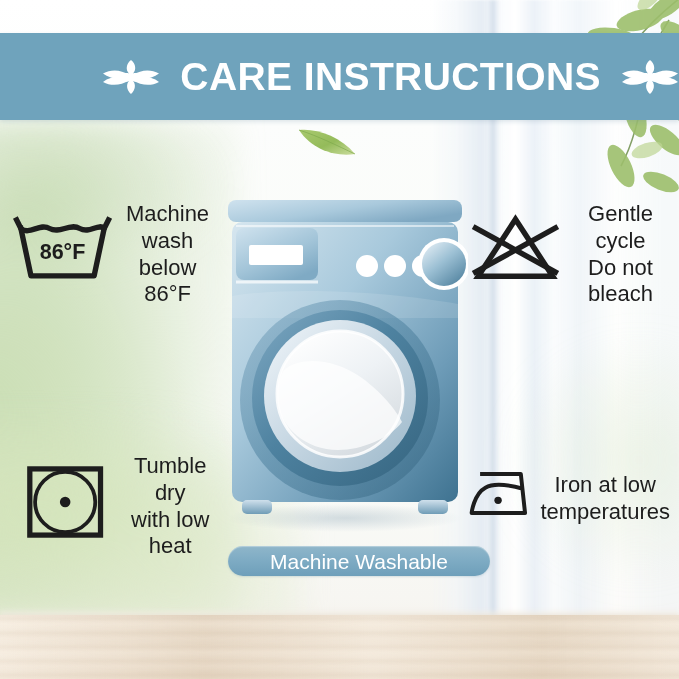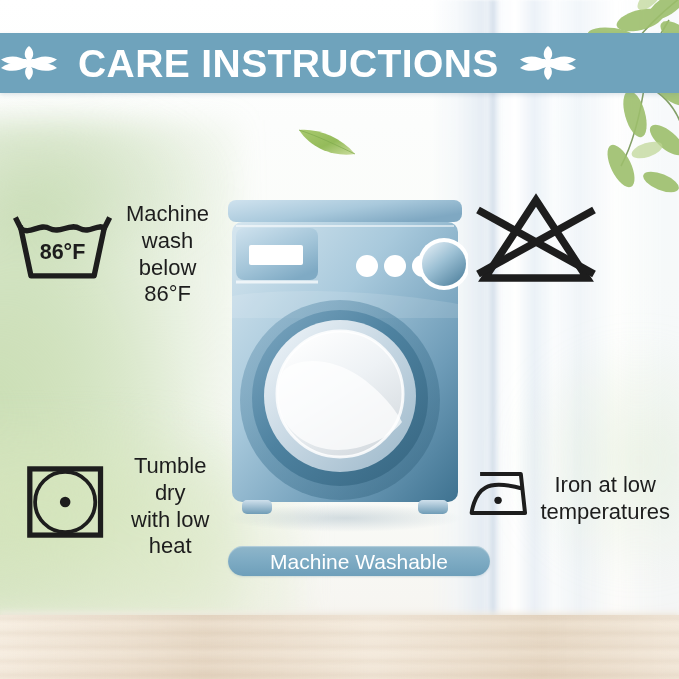"CARE INSTRUCTIONS" .banner { height: 60px -> 87px; justify-content: flex-start -> flex-end }
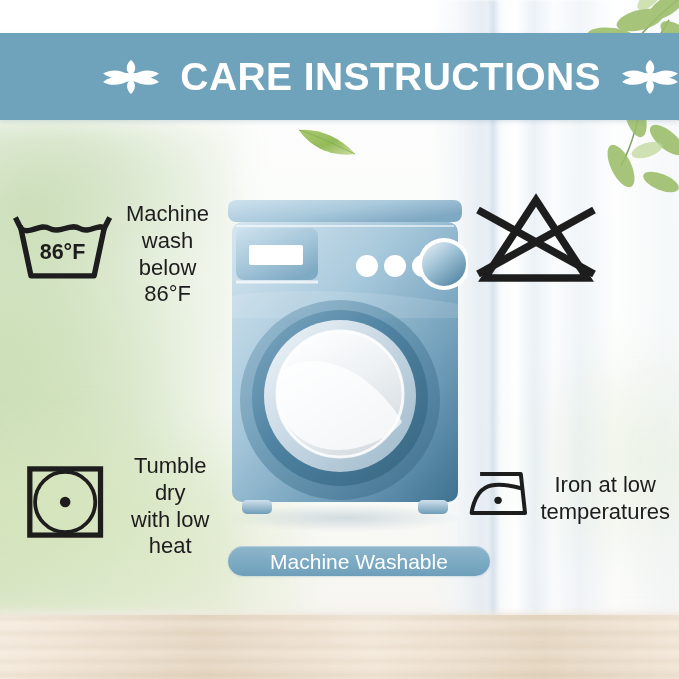"Gentle cycle" div.cell-label { html: none -> <div>Gentle cycle Do not bleach</div> }
